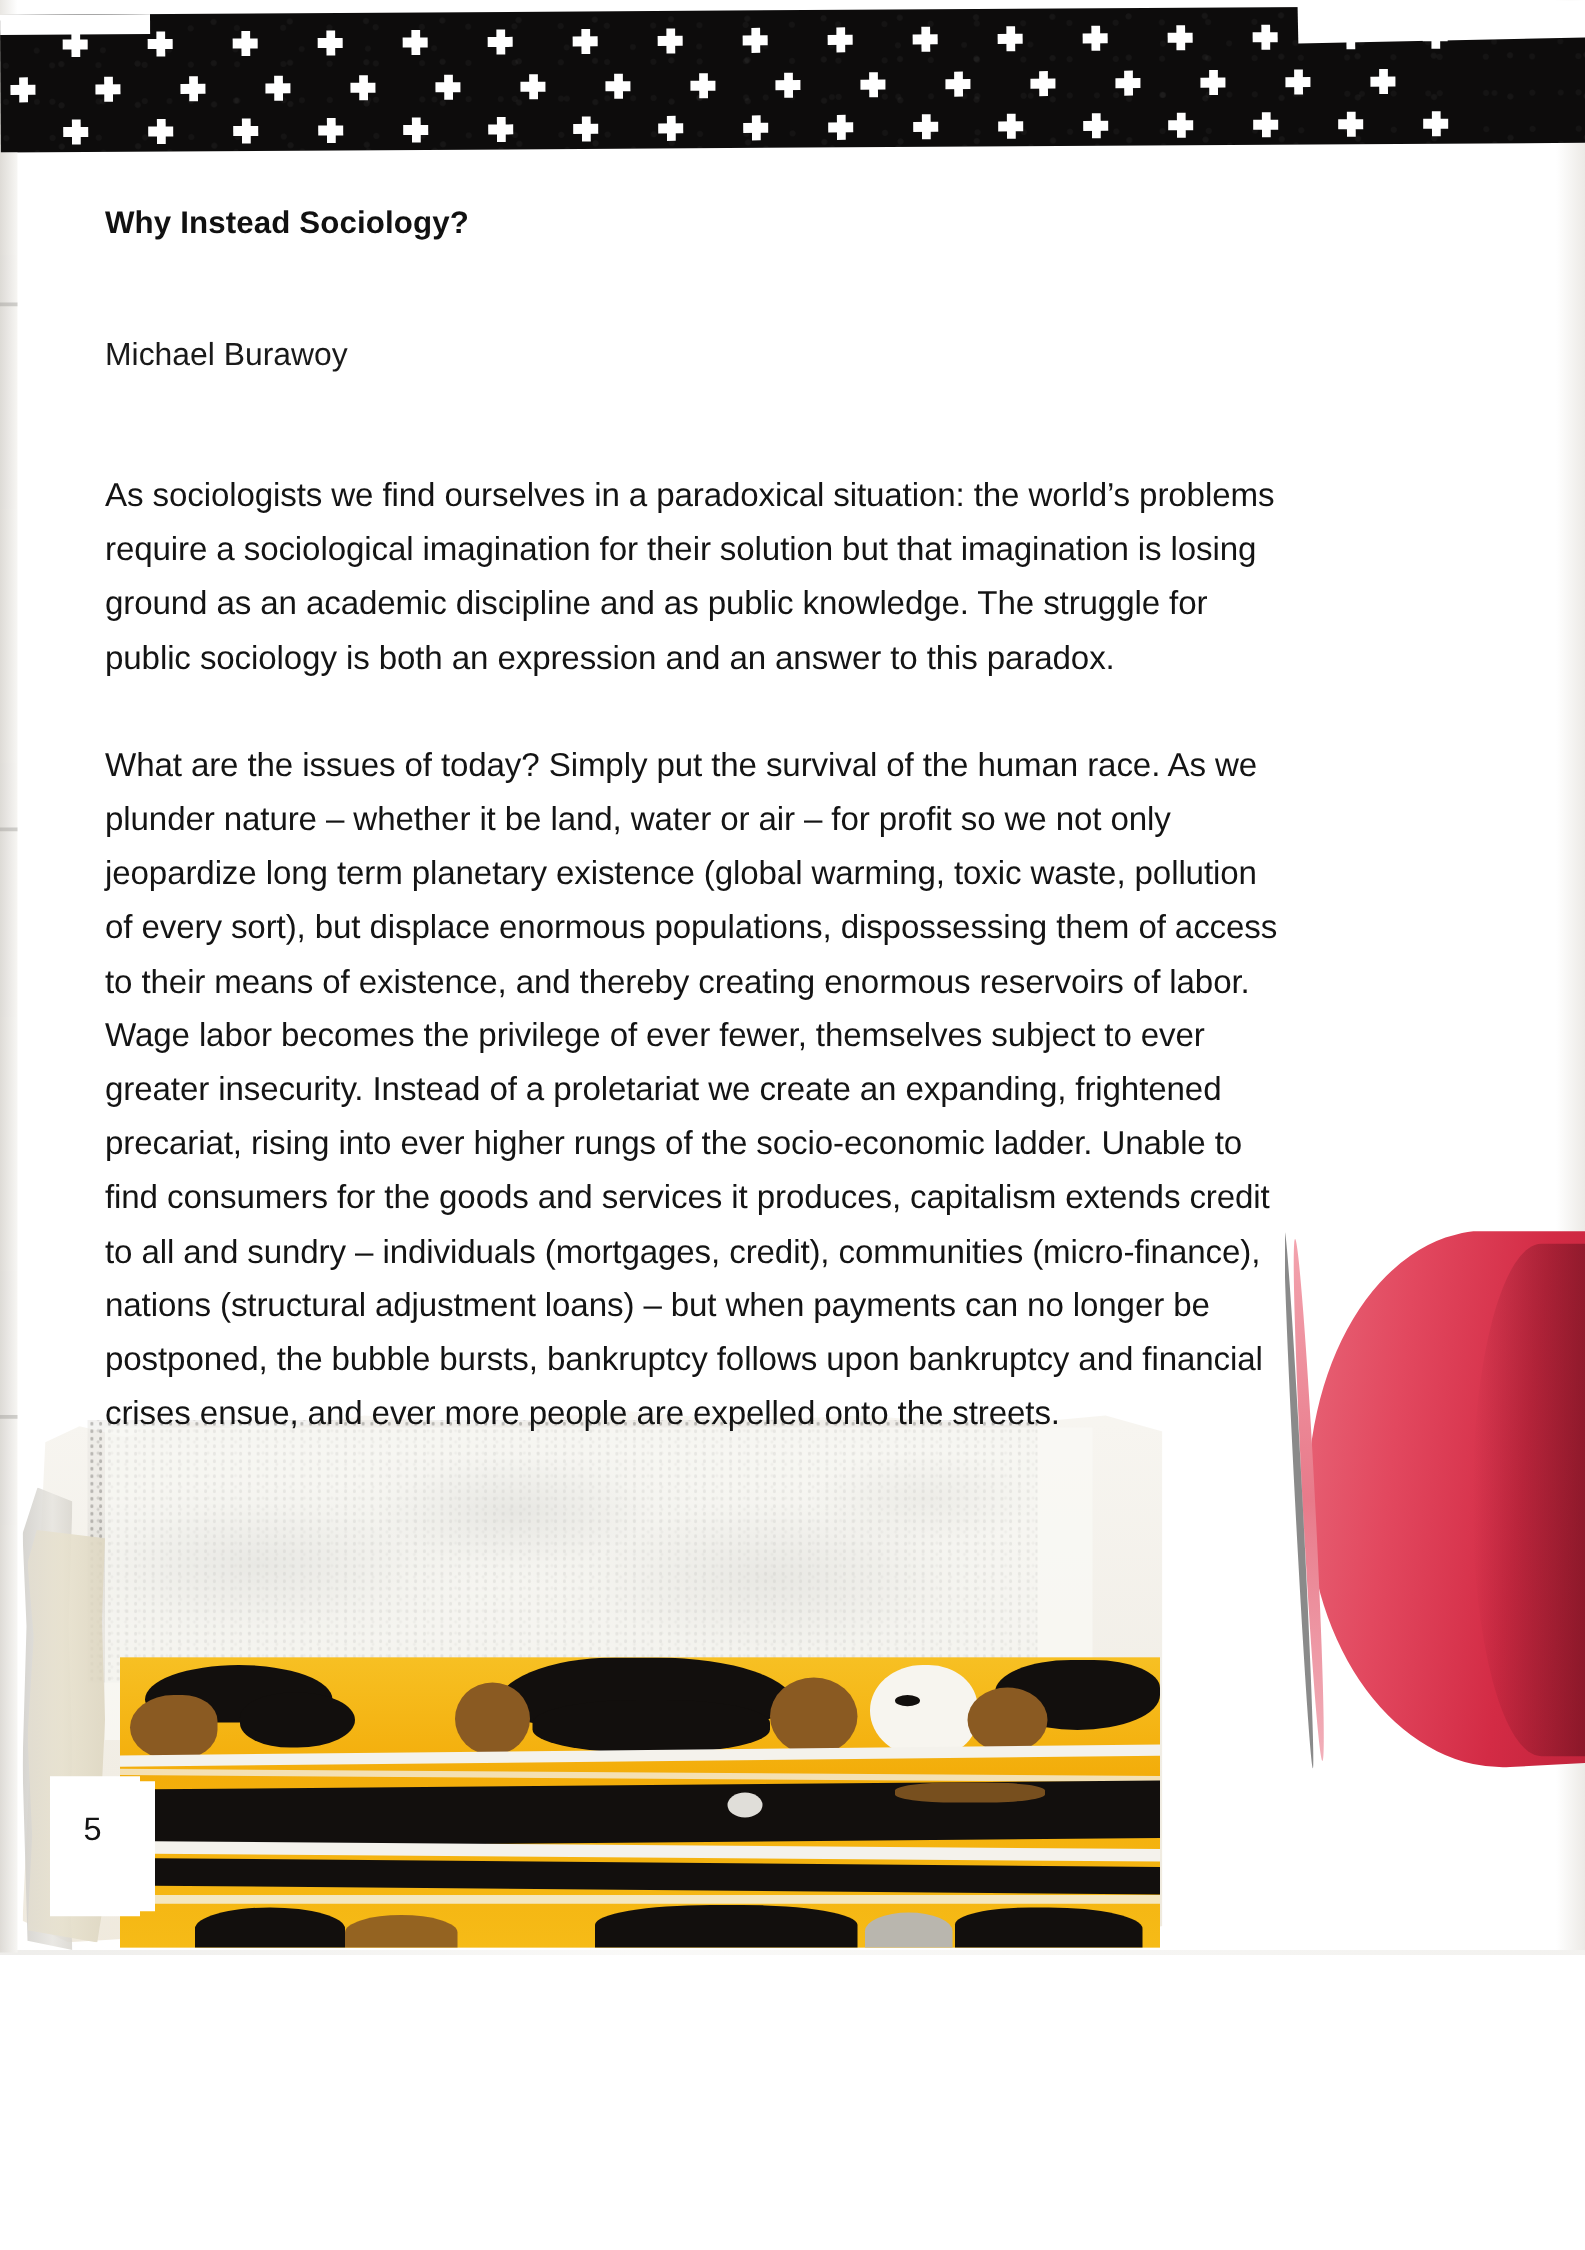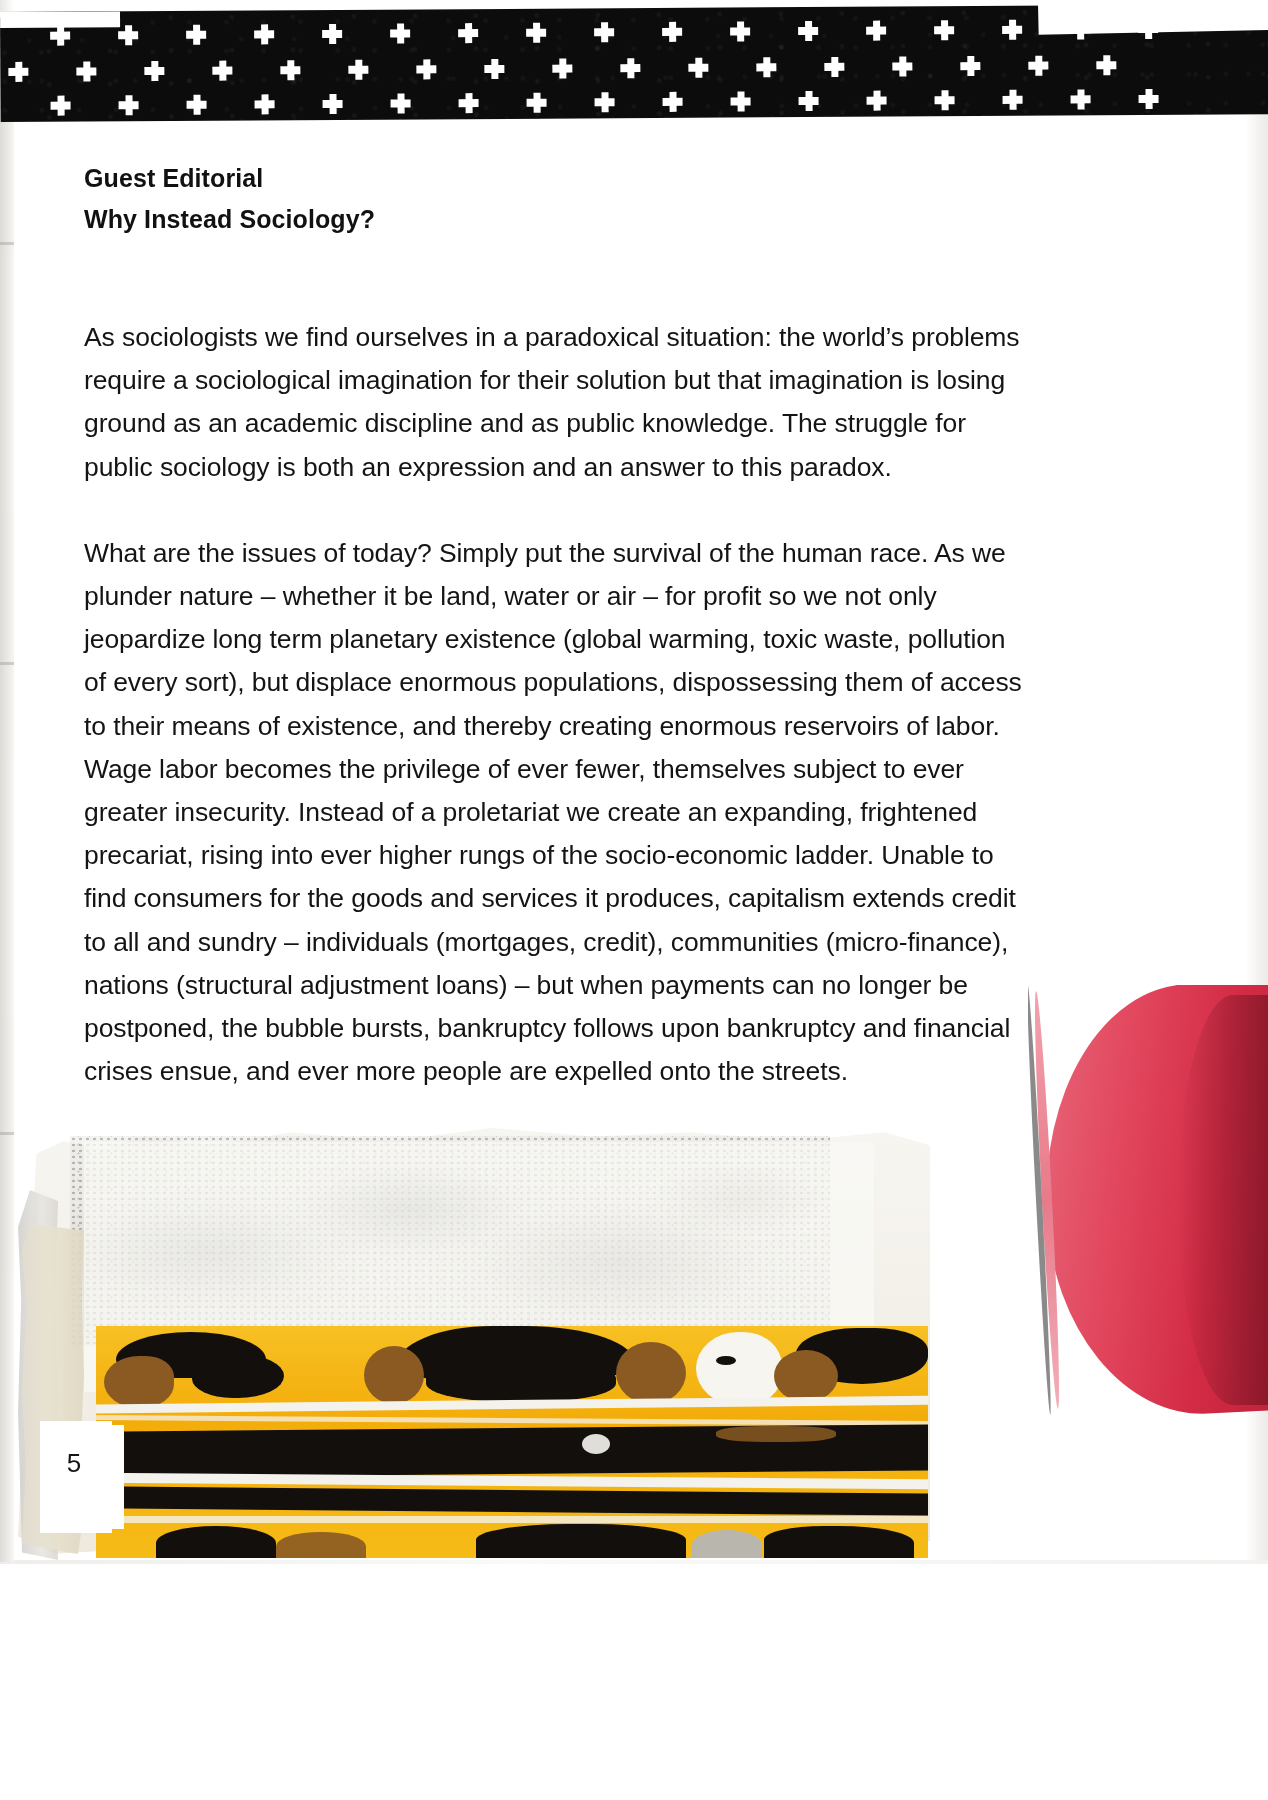"Guest Editorial" div.titleline { html: <div>Guest Editorial</div> -> none }
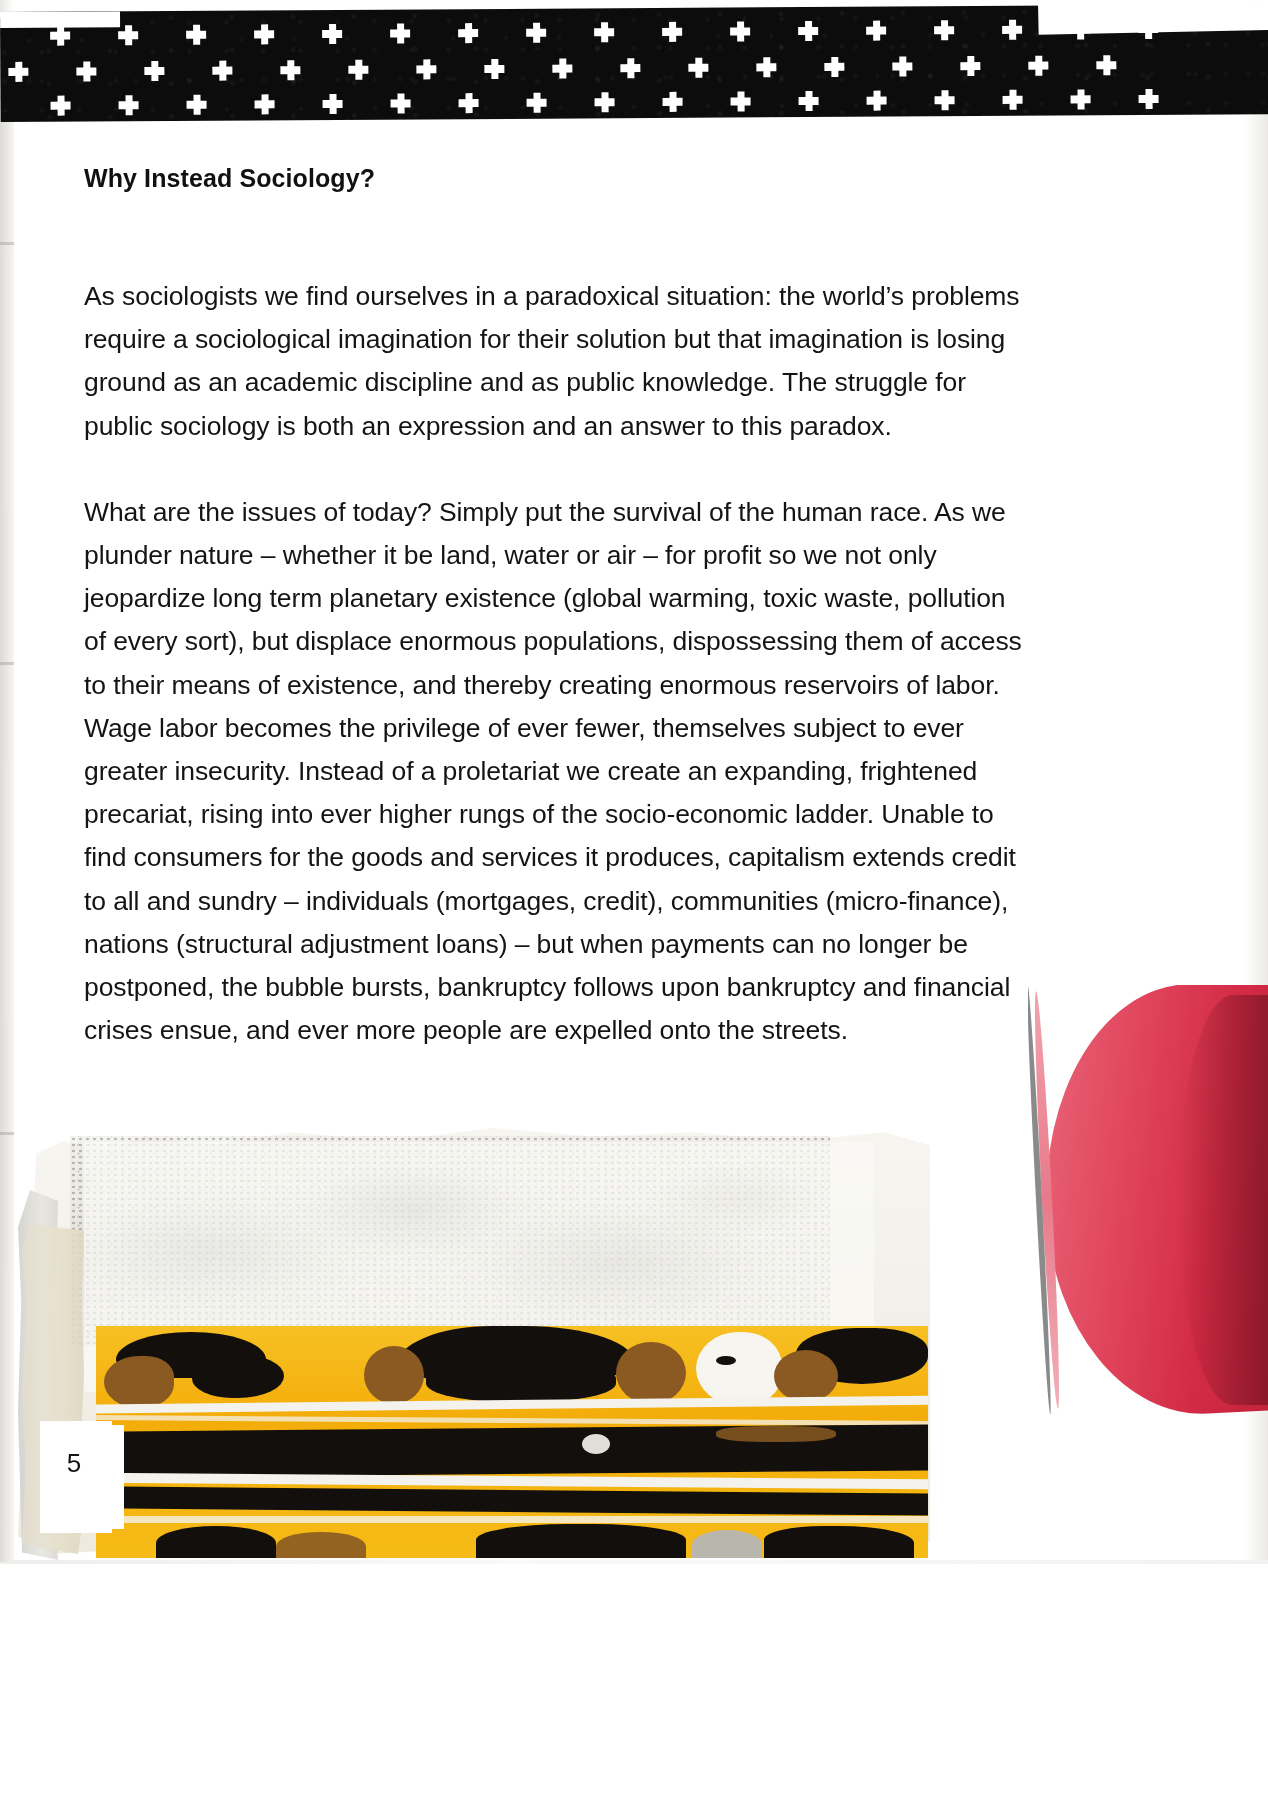"Michael Burawoy" div.author { html: none -> <div>Michael Burawoy</div> }
